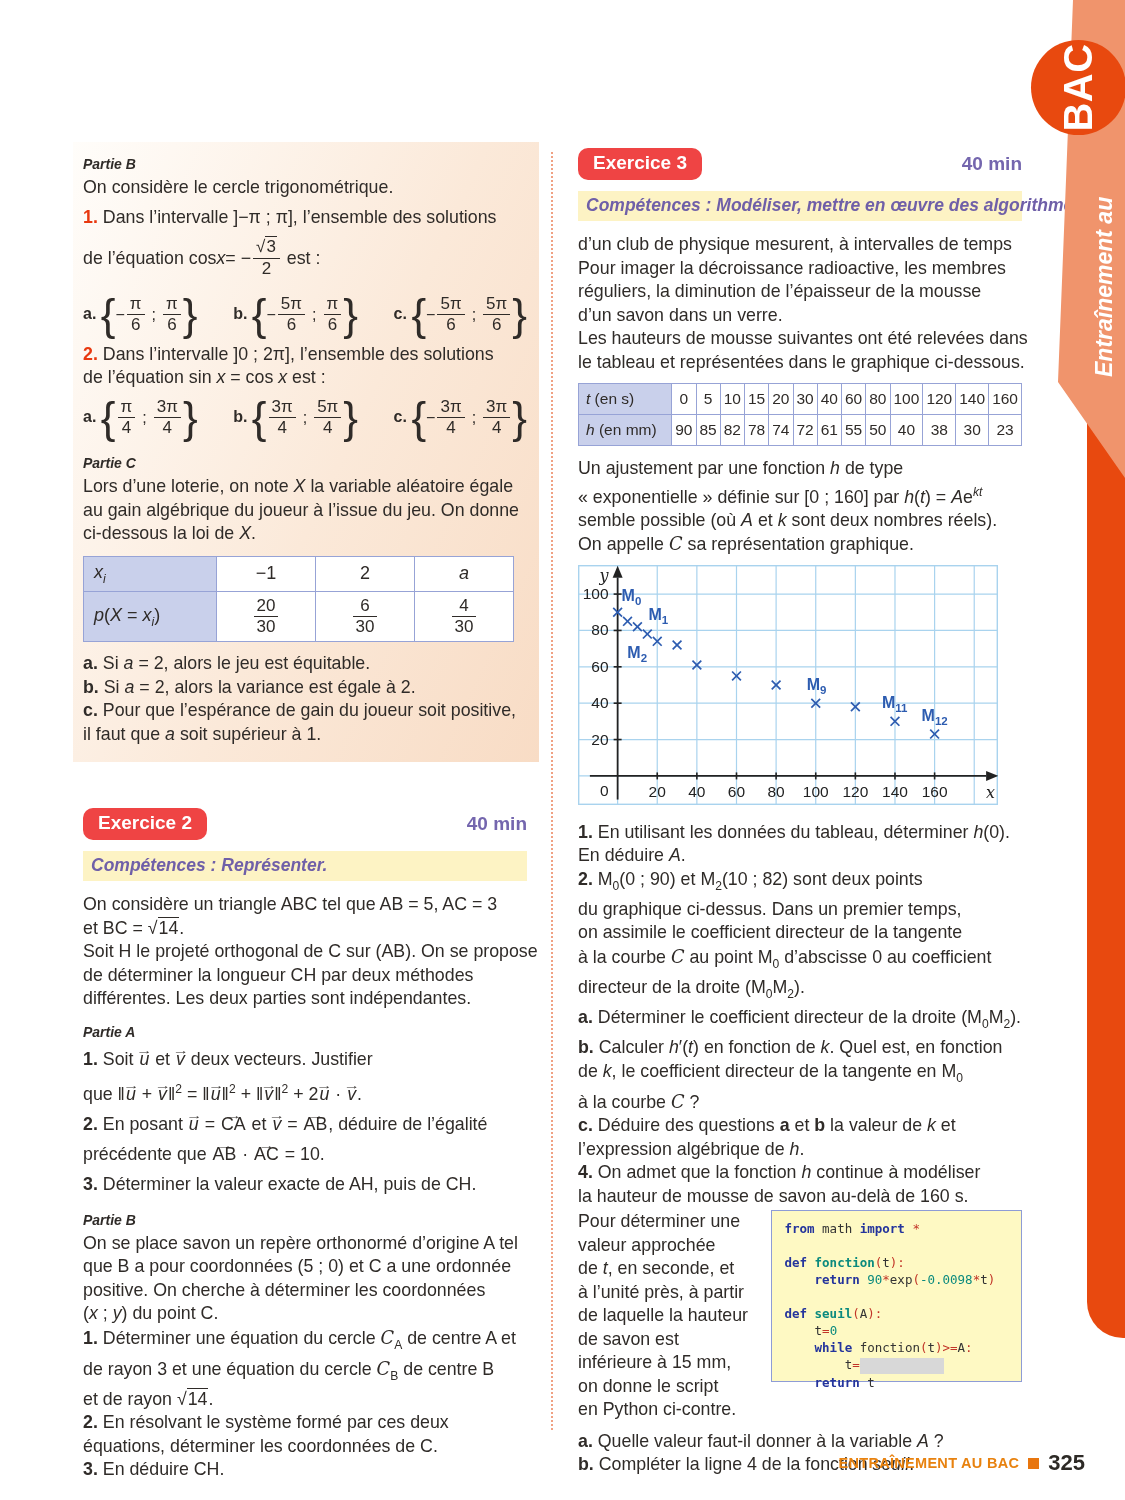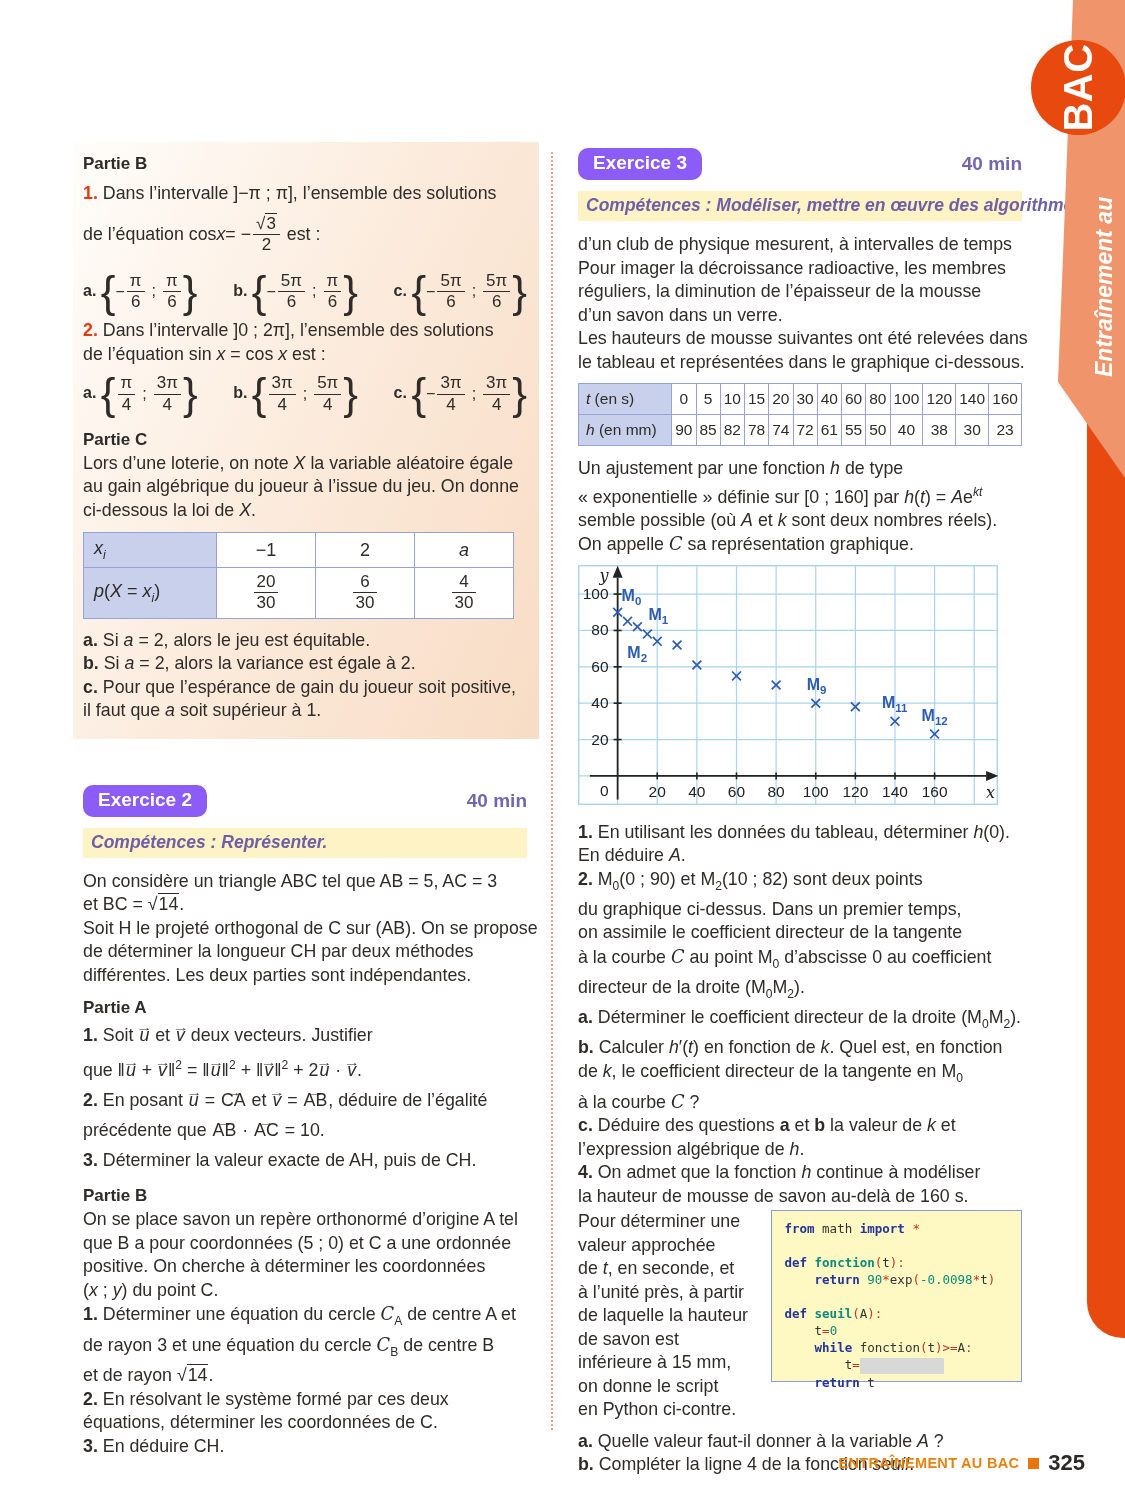"Partie B" .pt { font-size: 17px -> 14px; font-style: none -> italic }
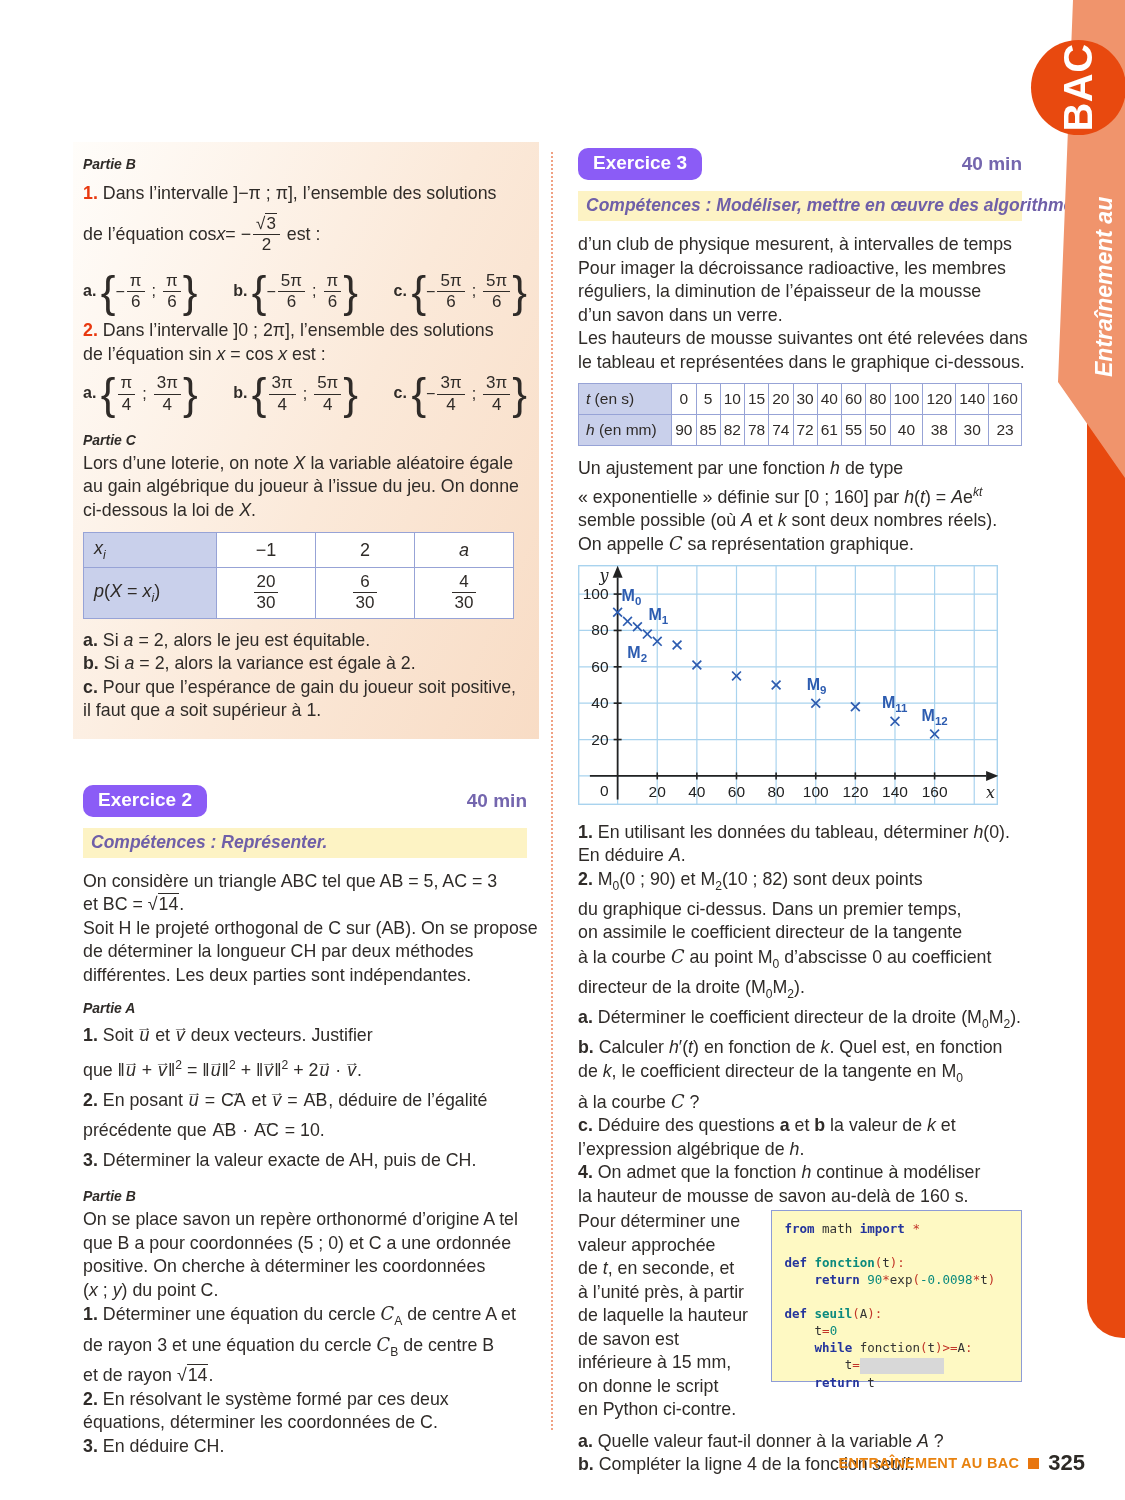"Exercice 3" .badge { background: #8b5cf6 -> #ef4444 }
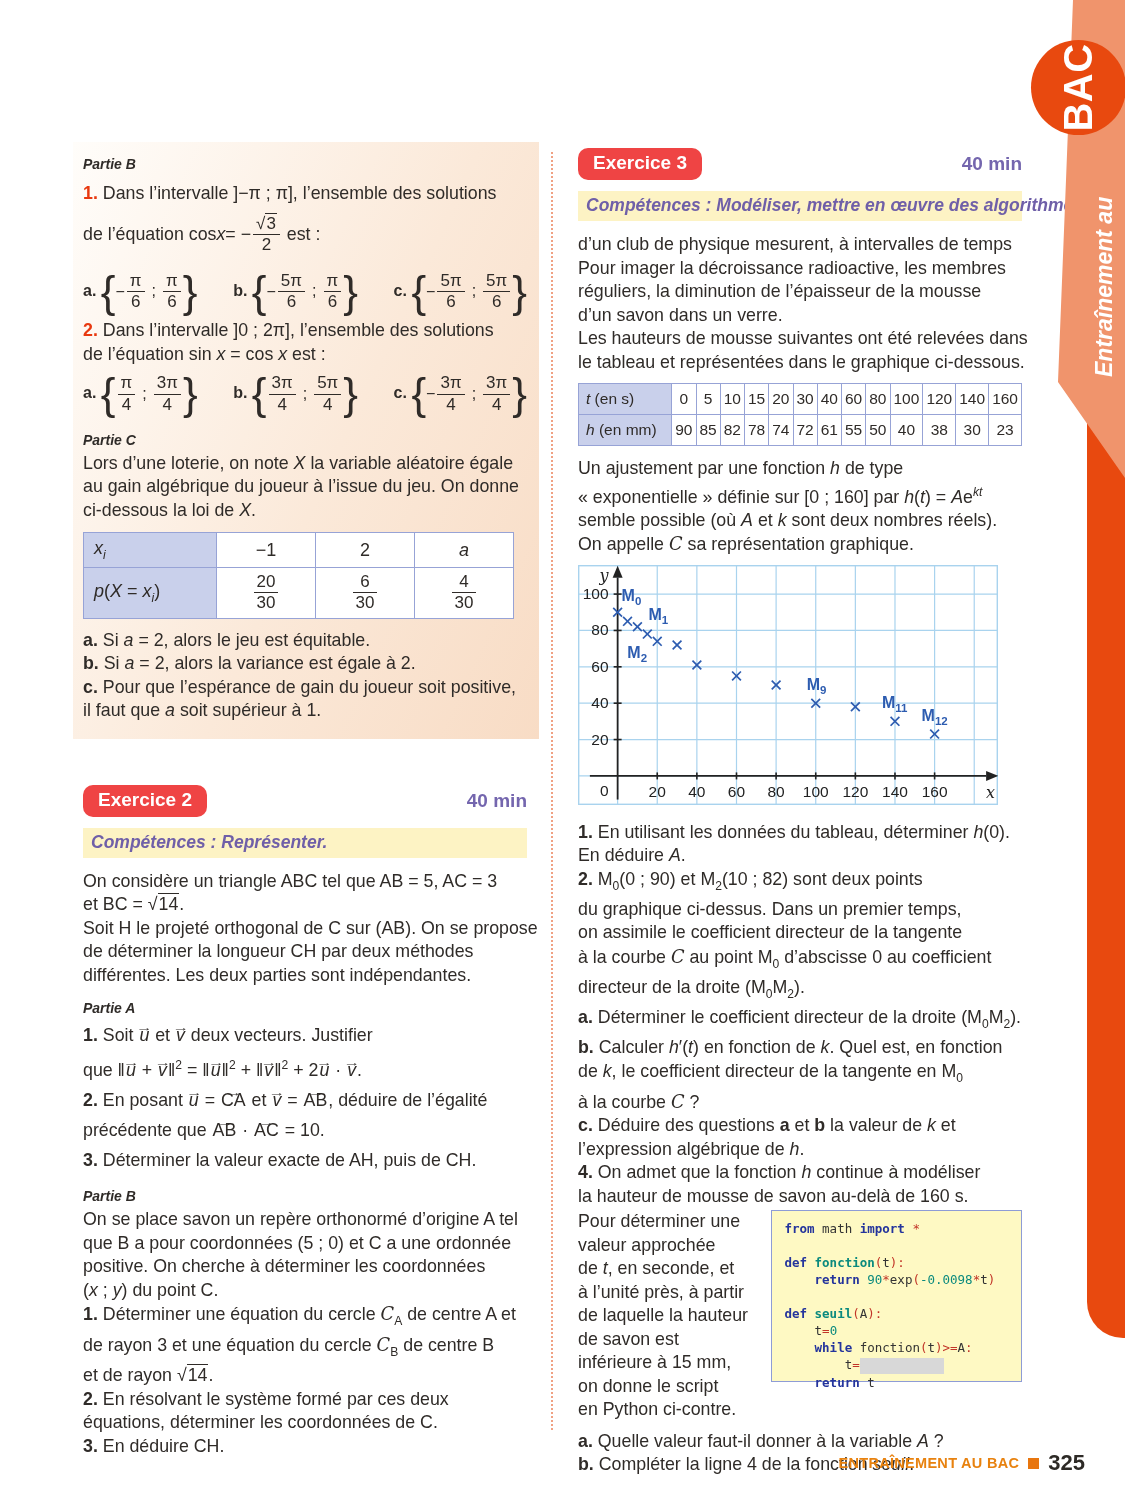"On considère le cercle trigonométrique." div.ln { html: none -> <div>On considère le cercle trigonométrique.</div> }
